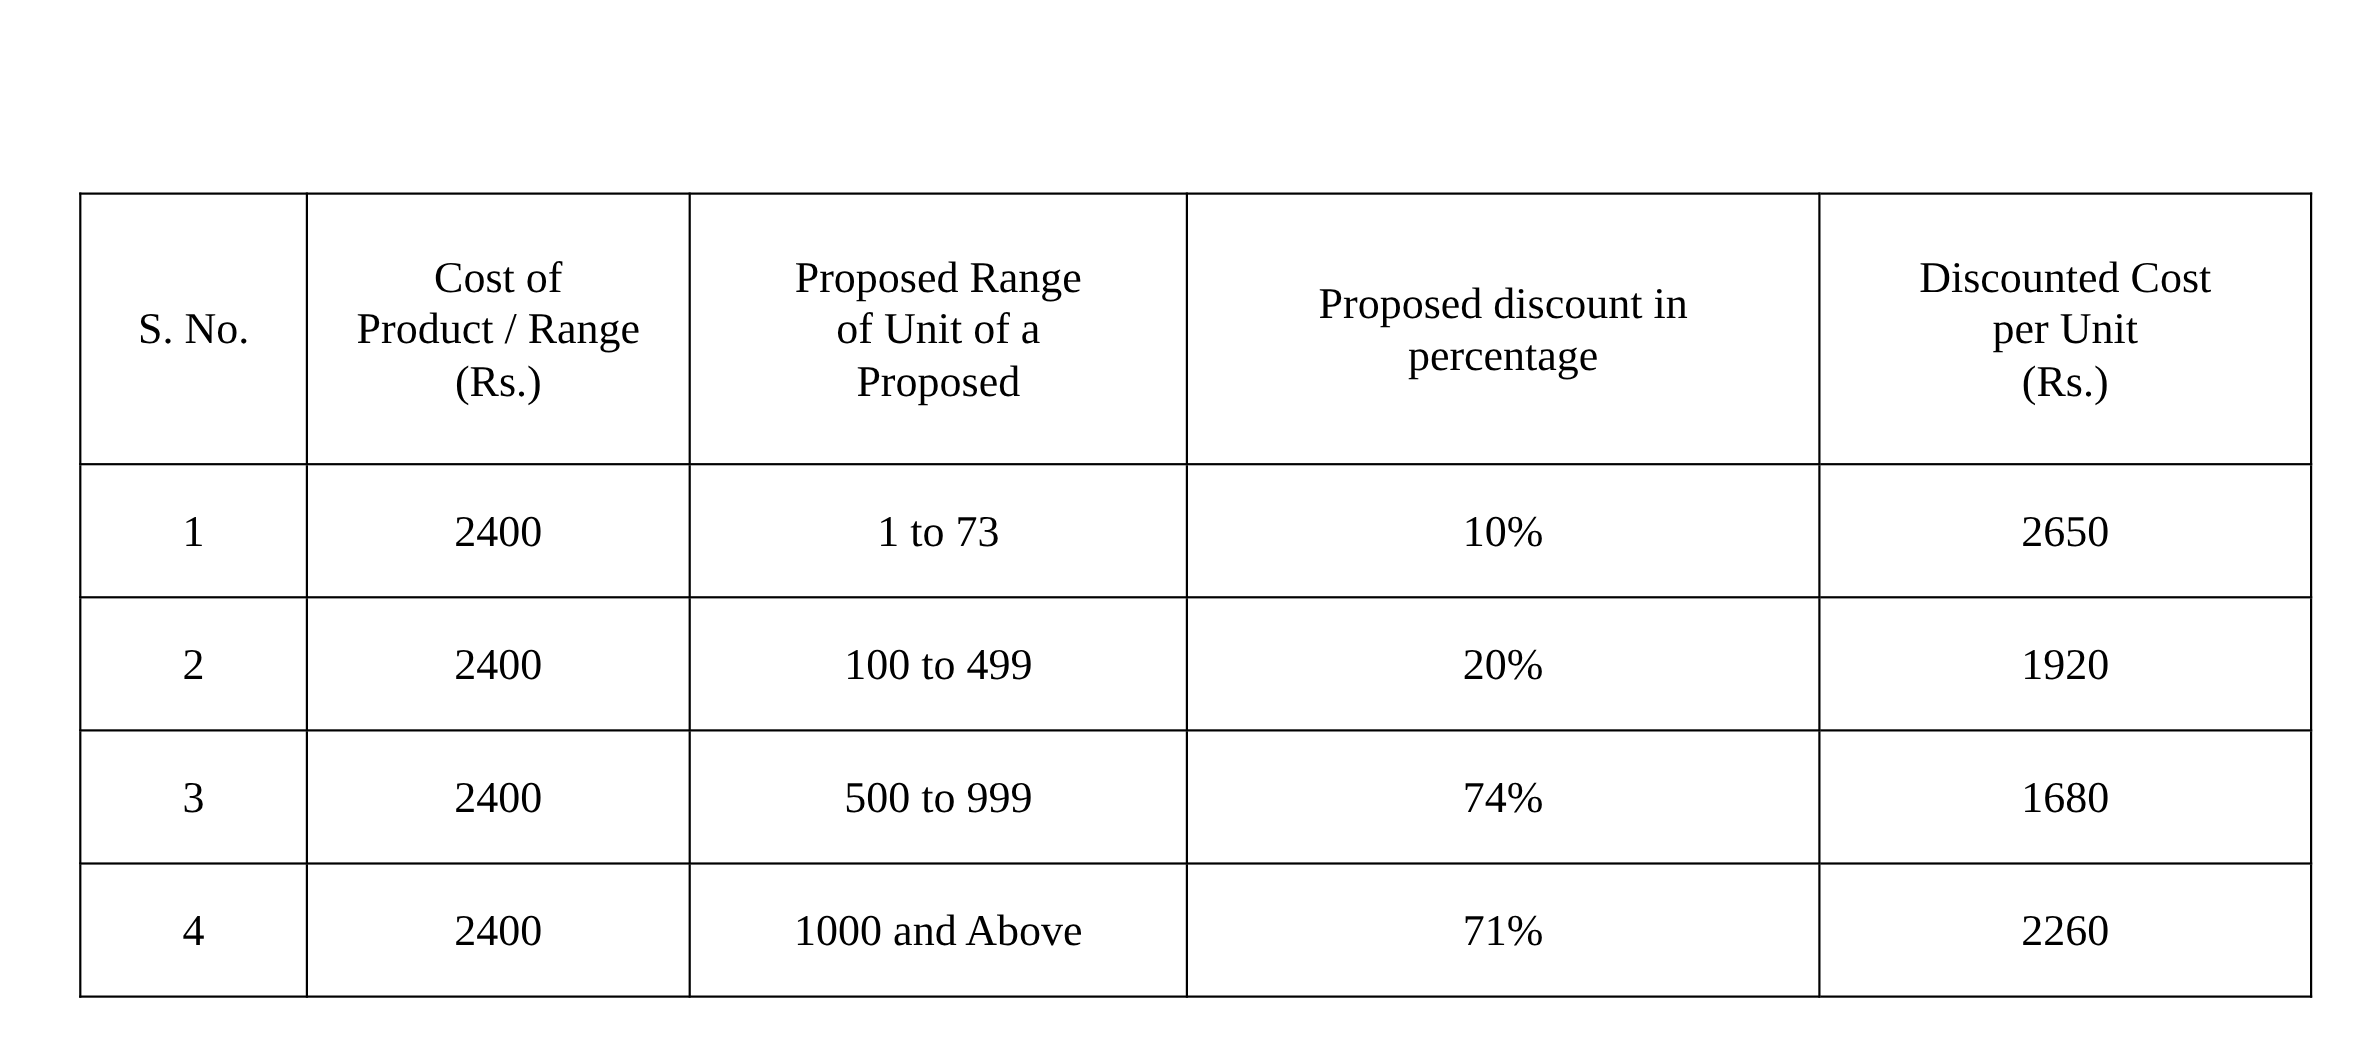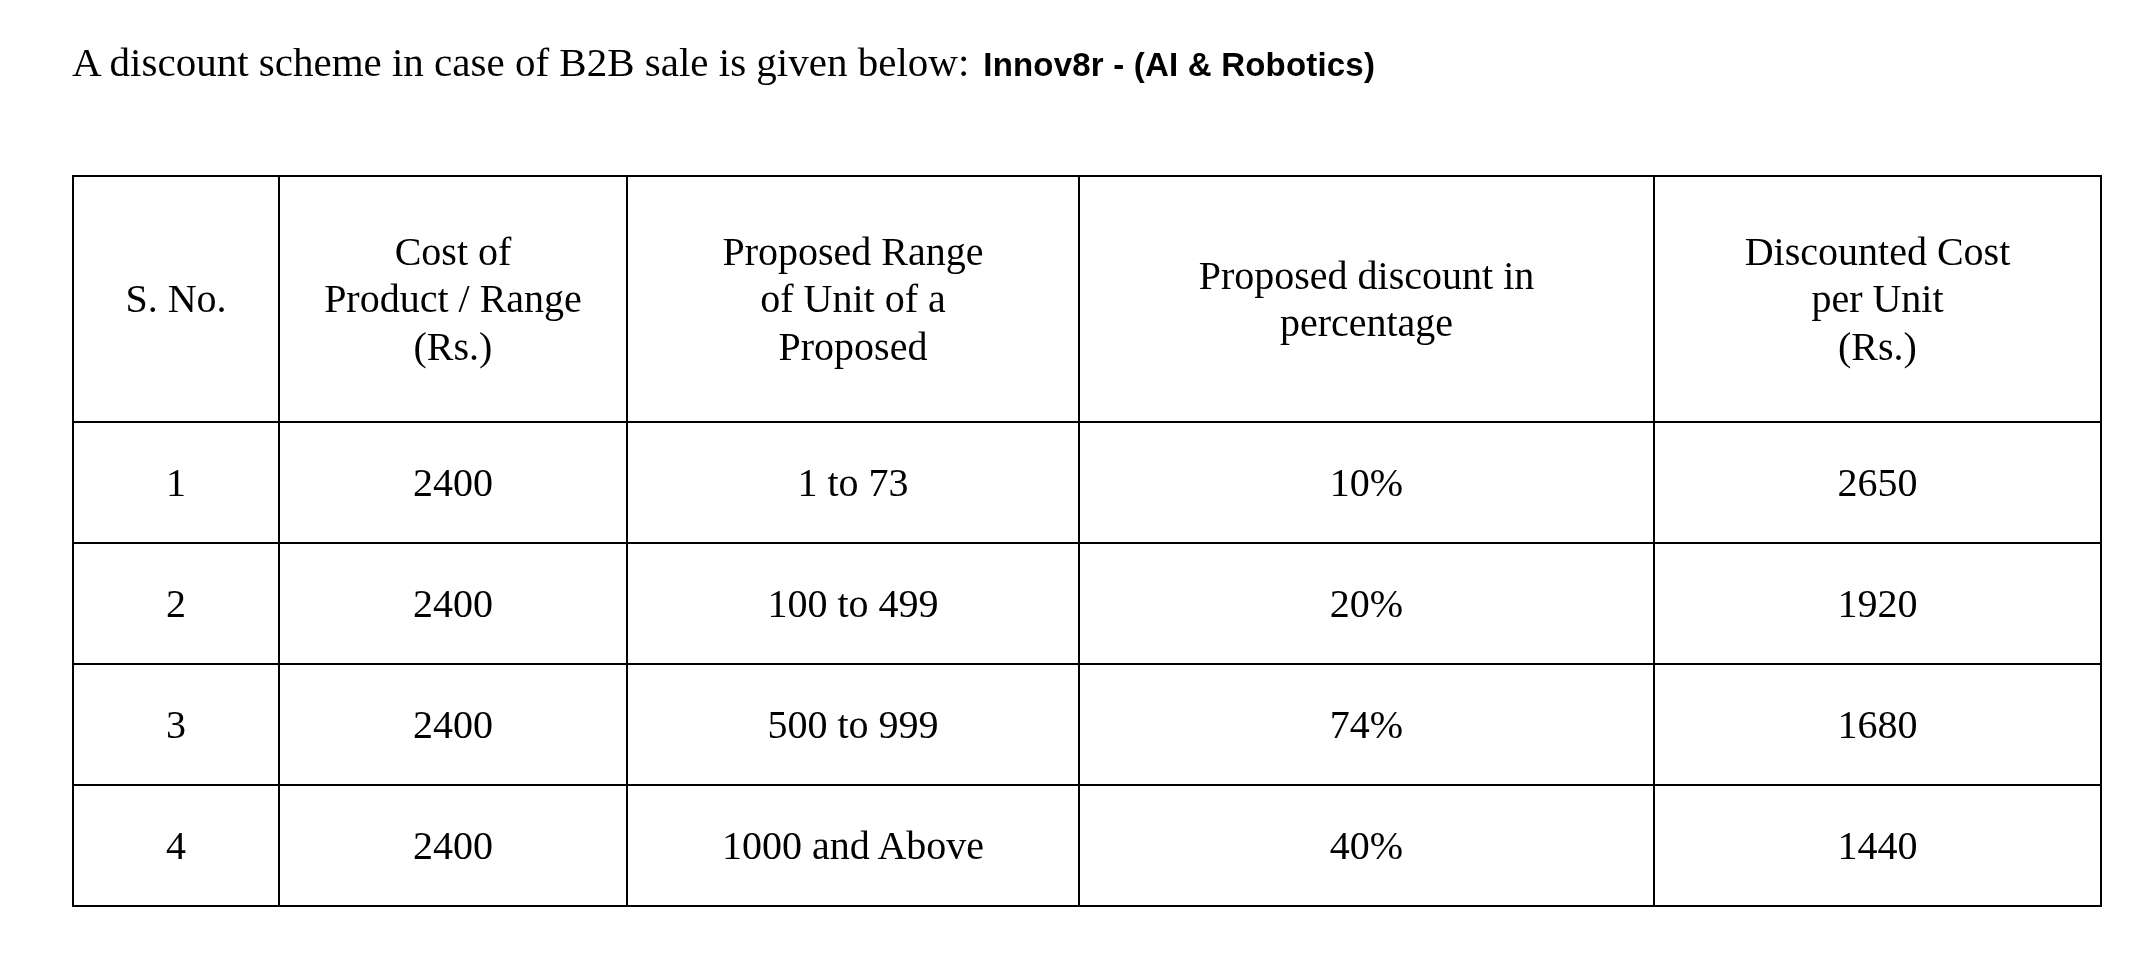"A discount scheme in case" div.intro-line { html: <div> <span>A discount scheme in case of B2B sale is given below:</span> <span>Innov8r - (AI &amp; Robotics)</span> </div> -> none }
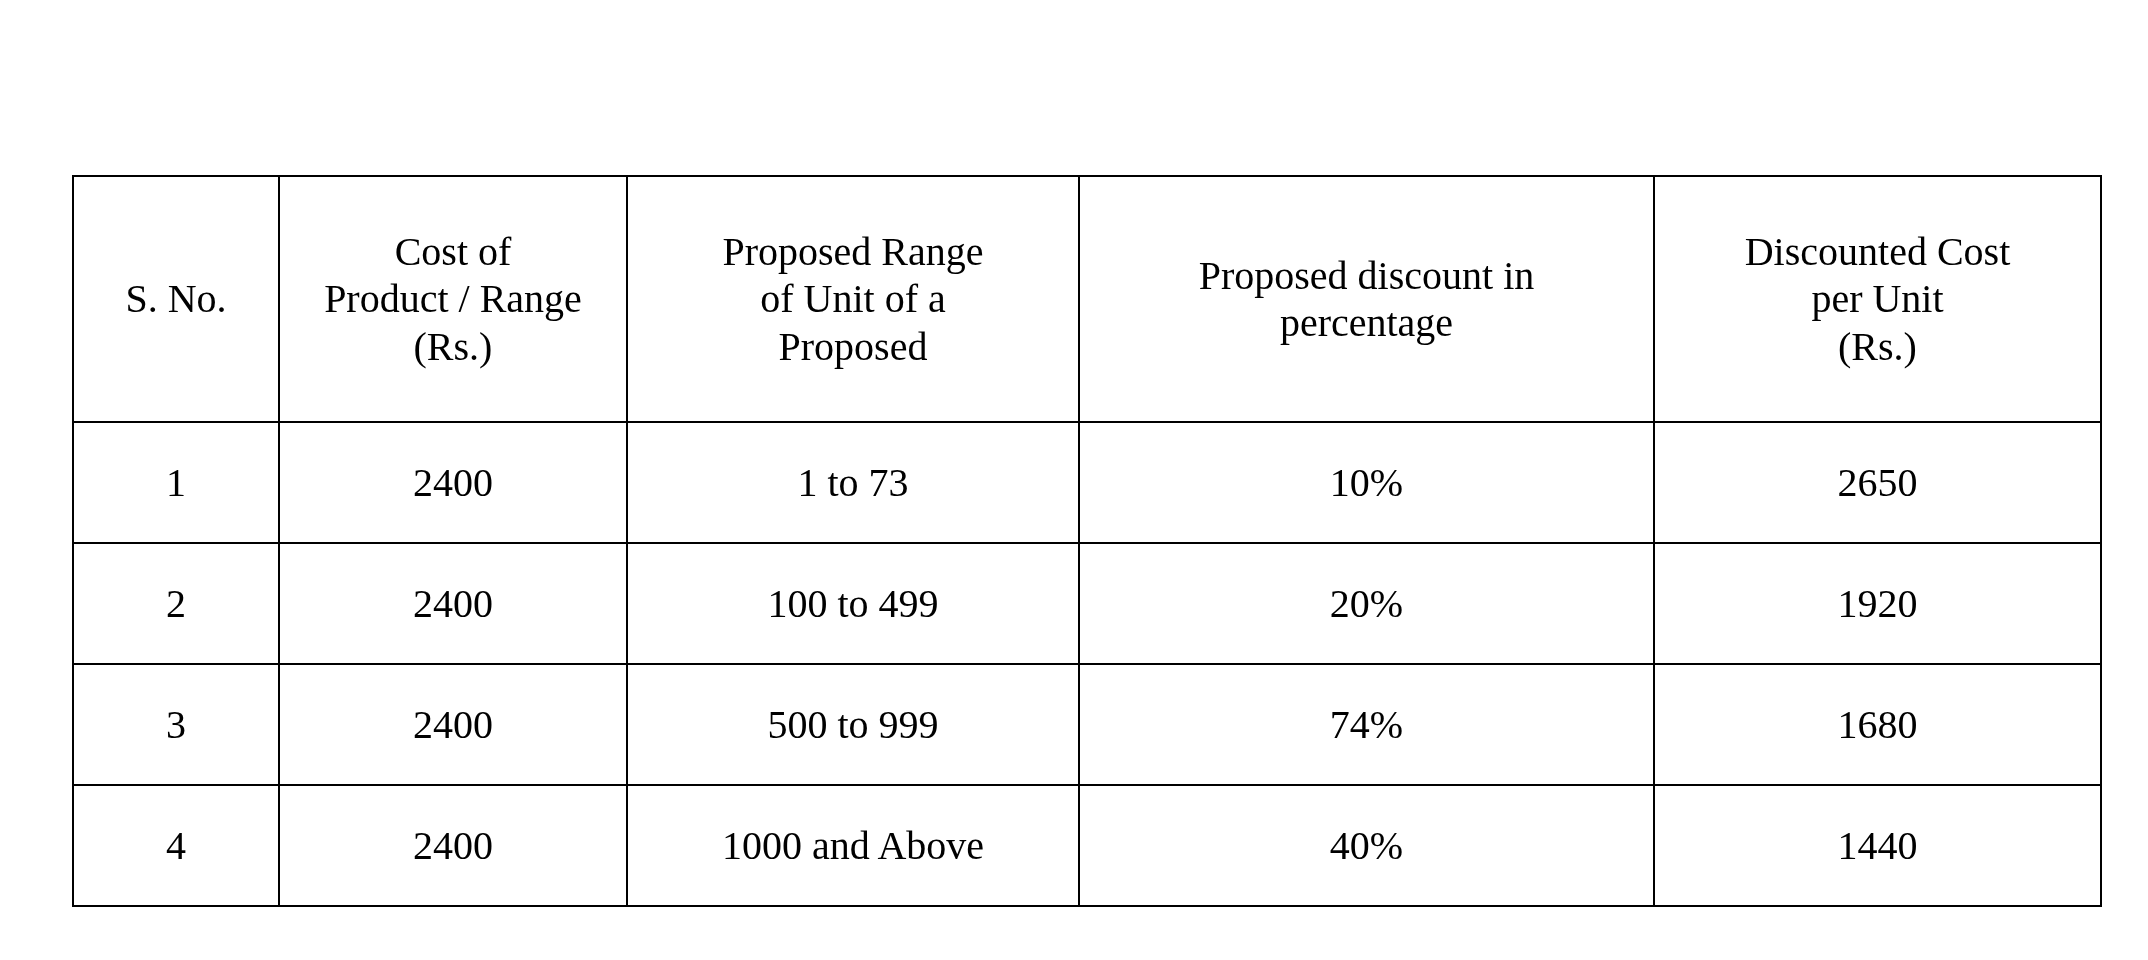"40%" td { text: 40% -> 71% }
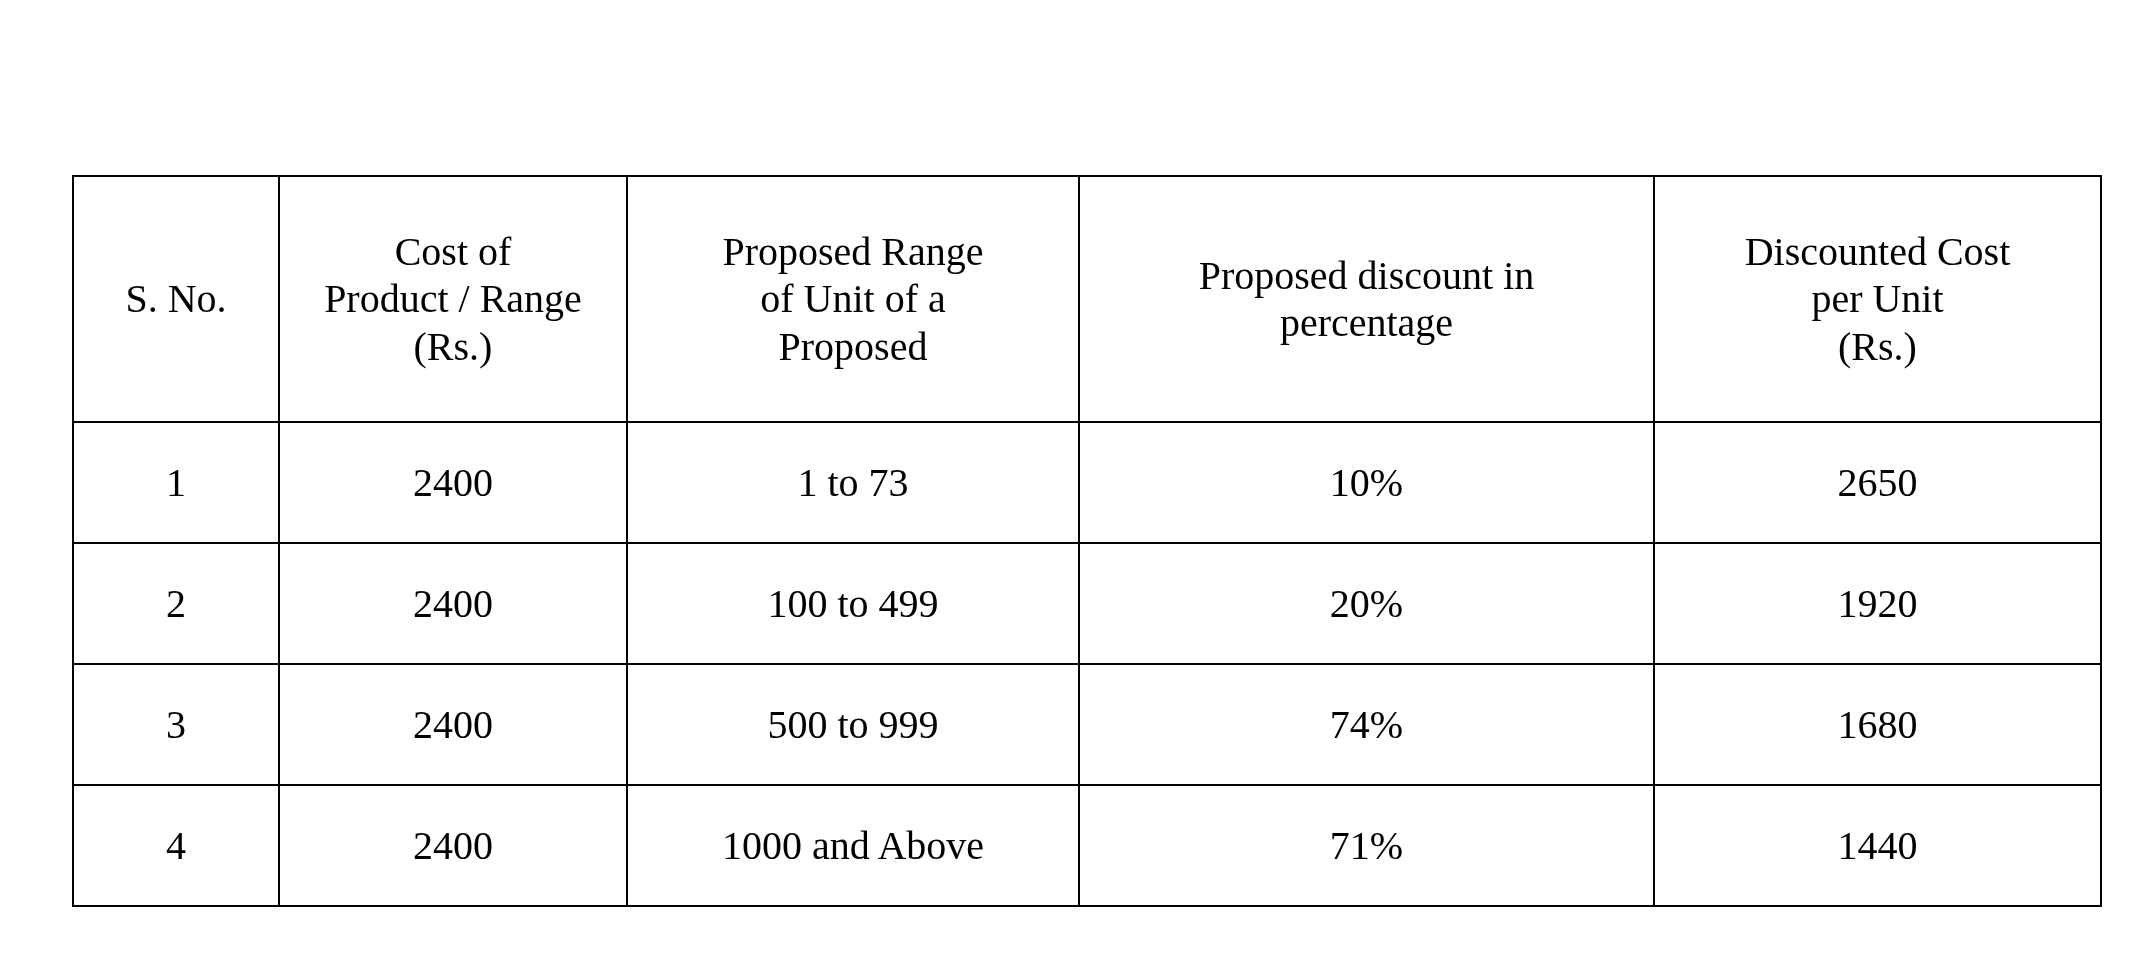"1440" td { text: 1440 -> 2260 }
